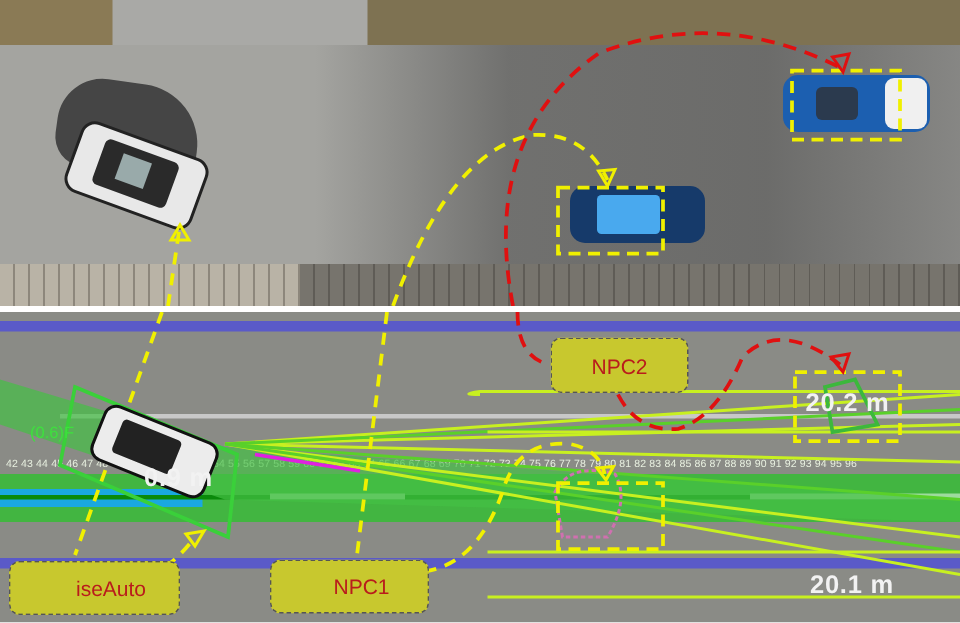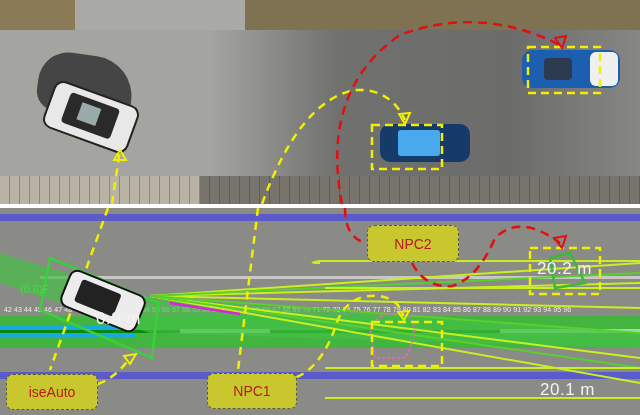"20.2 m" .dist { font-weight: none -> bold }
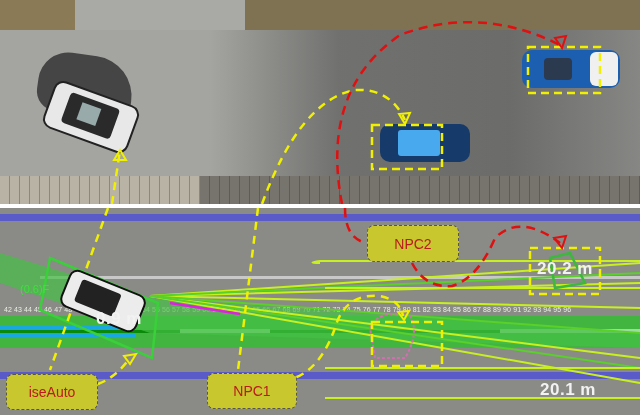"iseAuto" div.label-box { padding-left: none -> 22px }
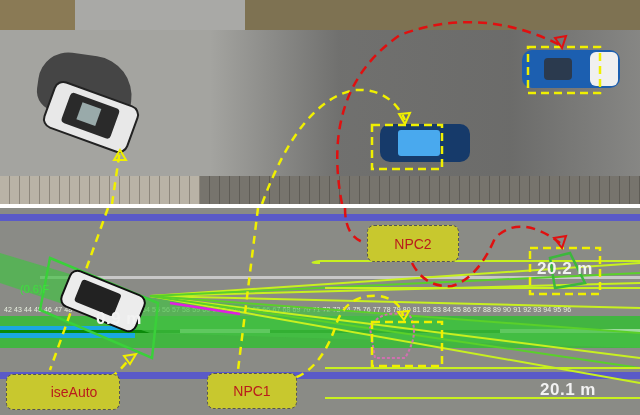"NPC1" div.label-box { left: 207px -> 180px; padding-left: none -> 16px }
